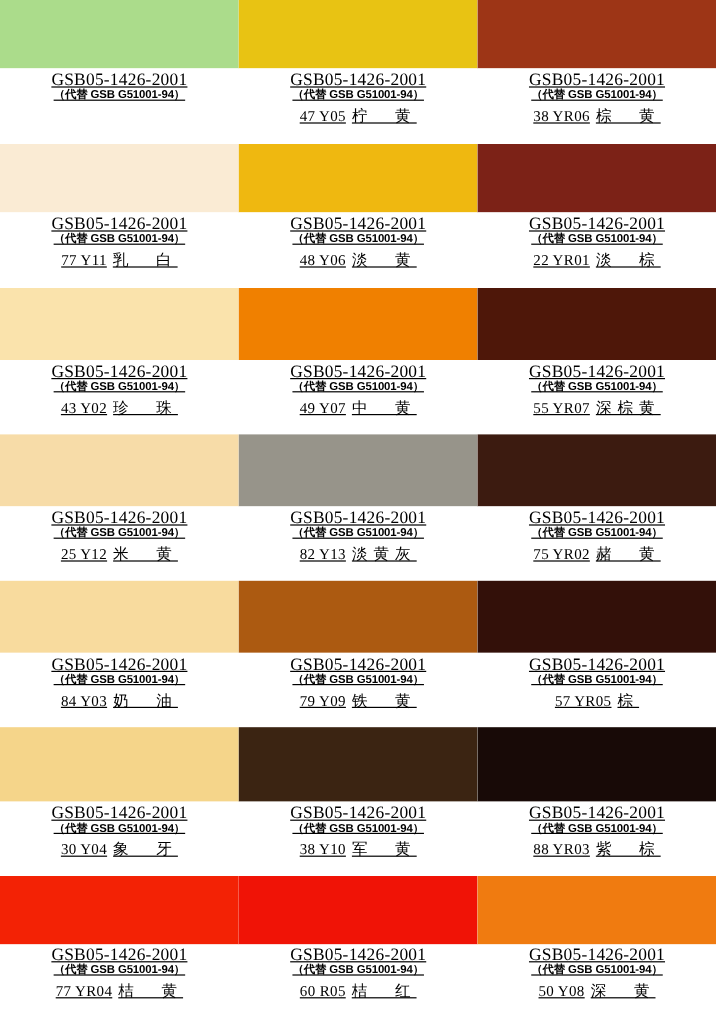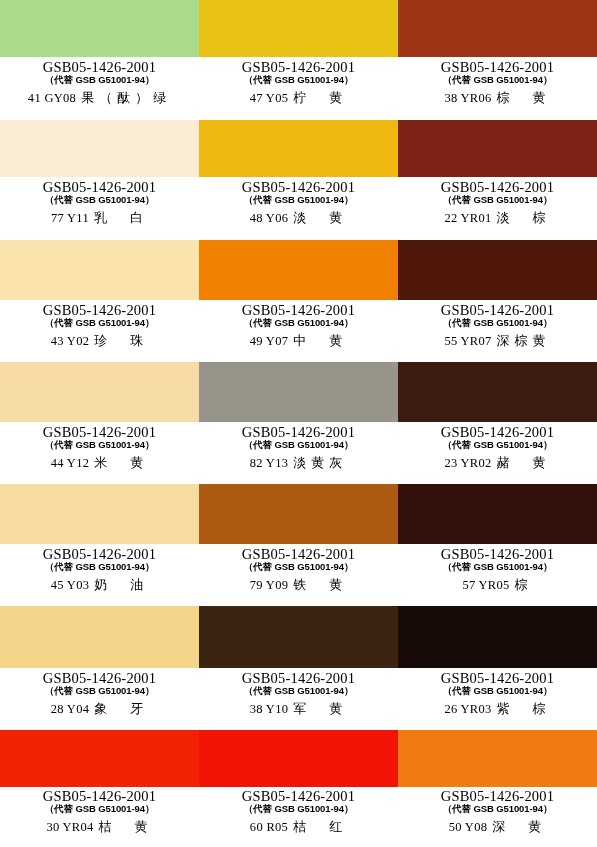"GSB05-1426-2001" .chart-row { text-decoration: none -> underline }
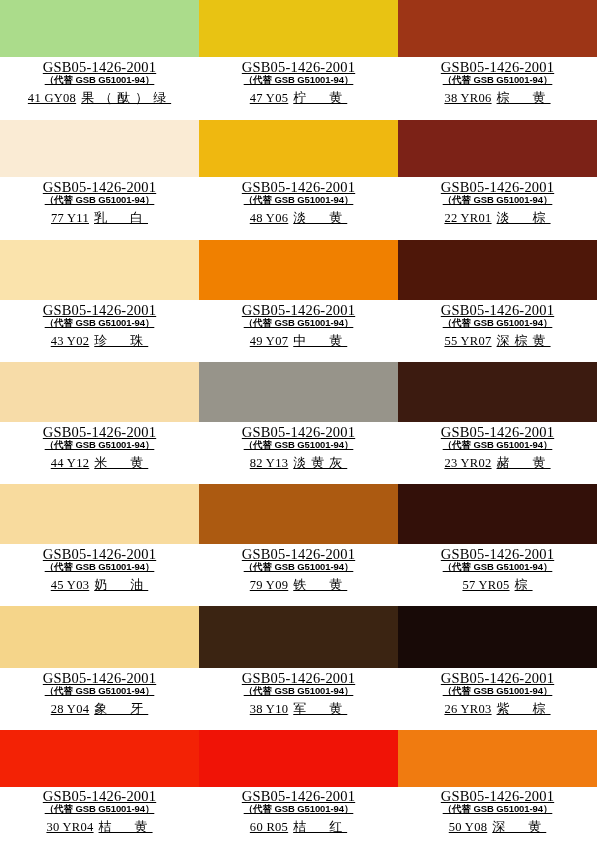"41 GY08" div.name-line { html: <div> <span>41 GY08</span> <span>果（酞）绿</span> </div> -> none }
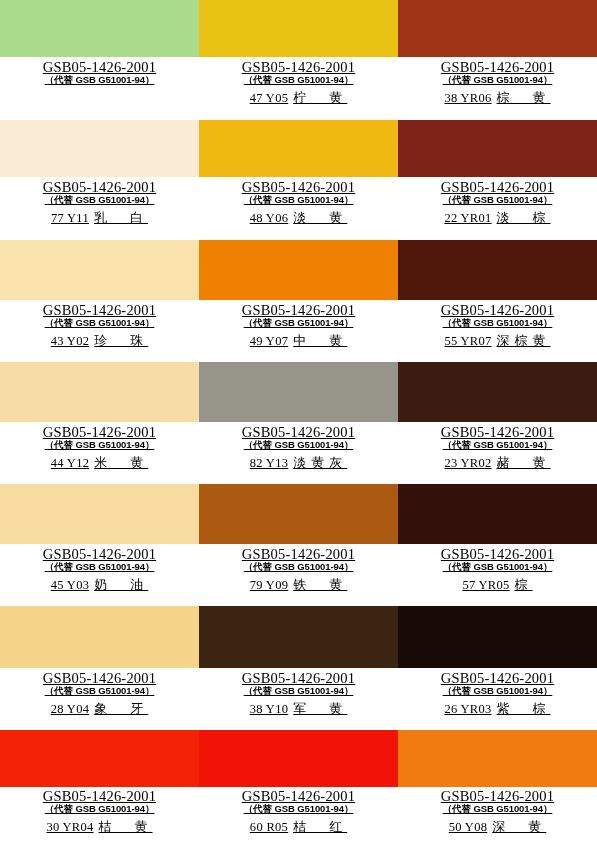"44 Y12" span.name-num { text: 44 -> 25 }
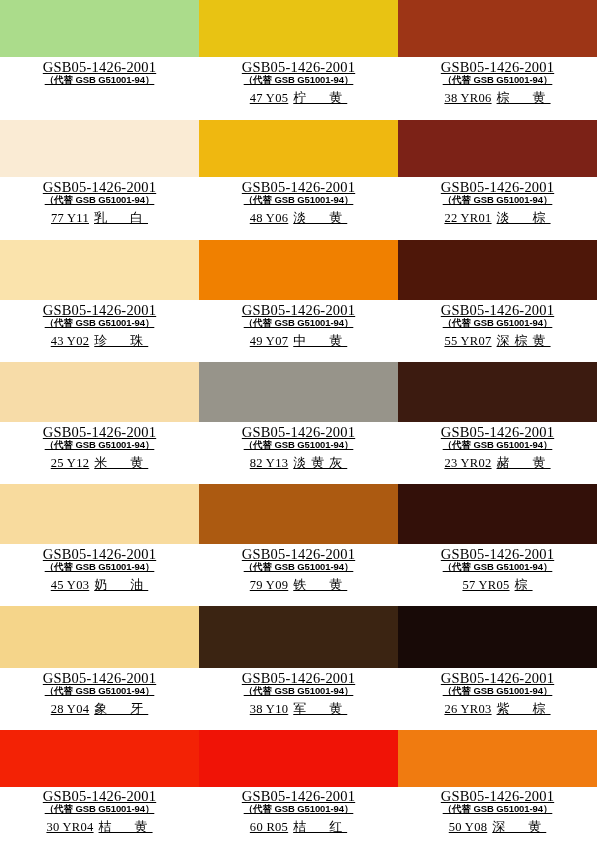"23 YR02" span.name-num { text: 23 -> 75 }
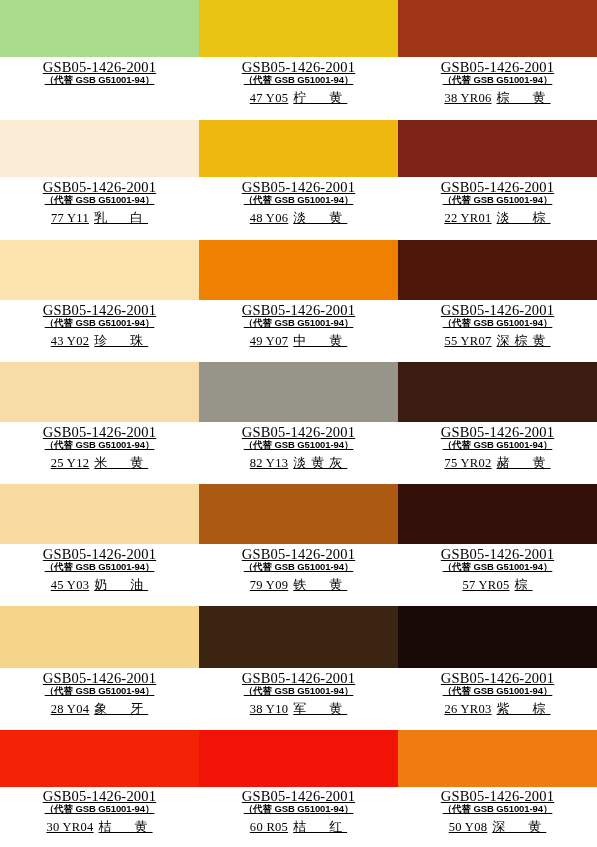"45 Y03" span.name-num { text: 45 -> 84 }
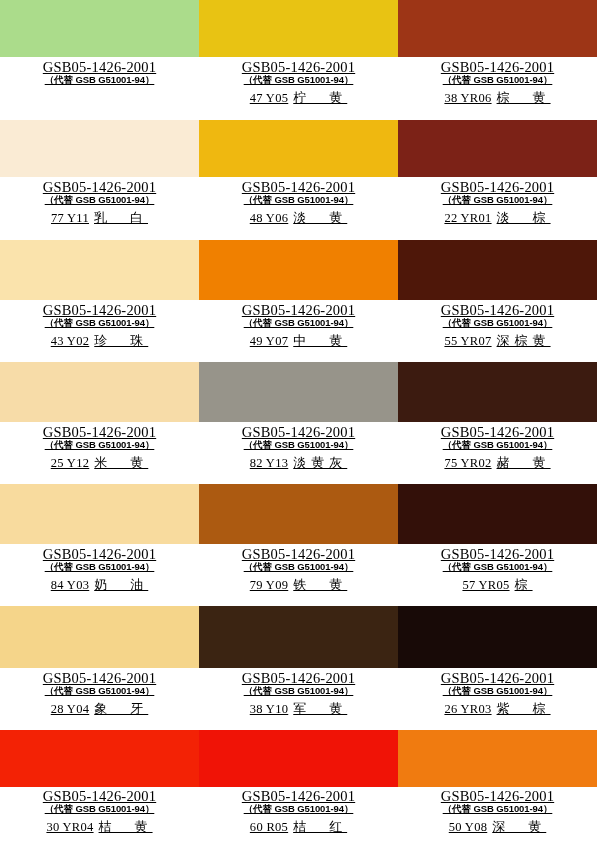"28 Y04" span.name-num { text: 28 -> 30 }
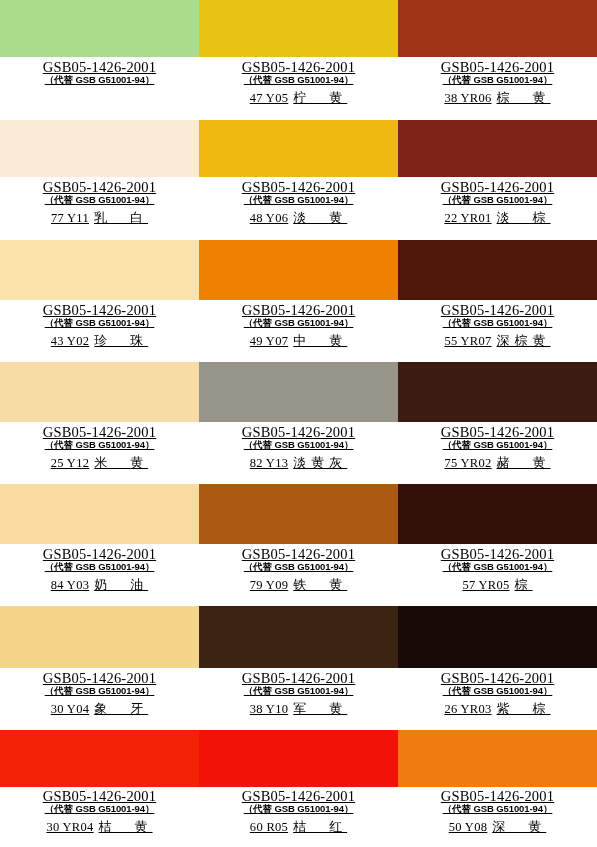"26 YR03" span.name-num { text: 26 -> 88 }
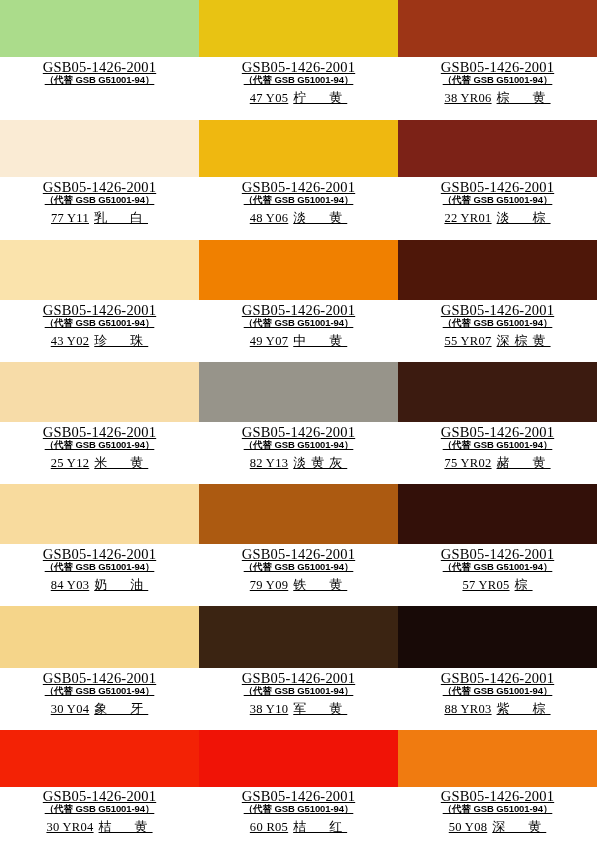"30 YR04" span.name-num { text: 30 -> 77 }
